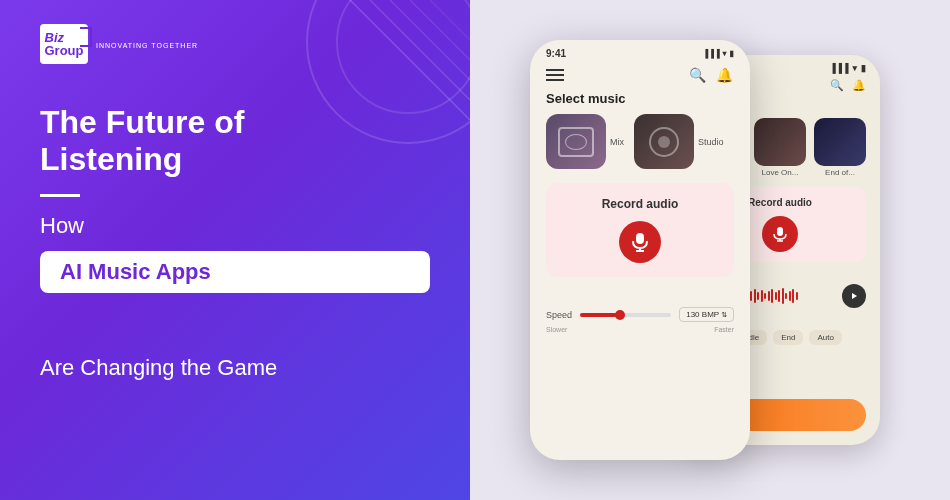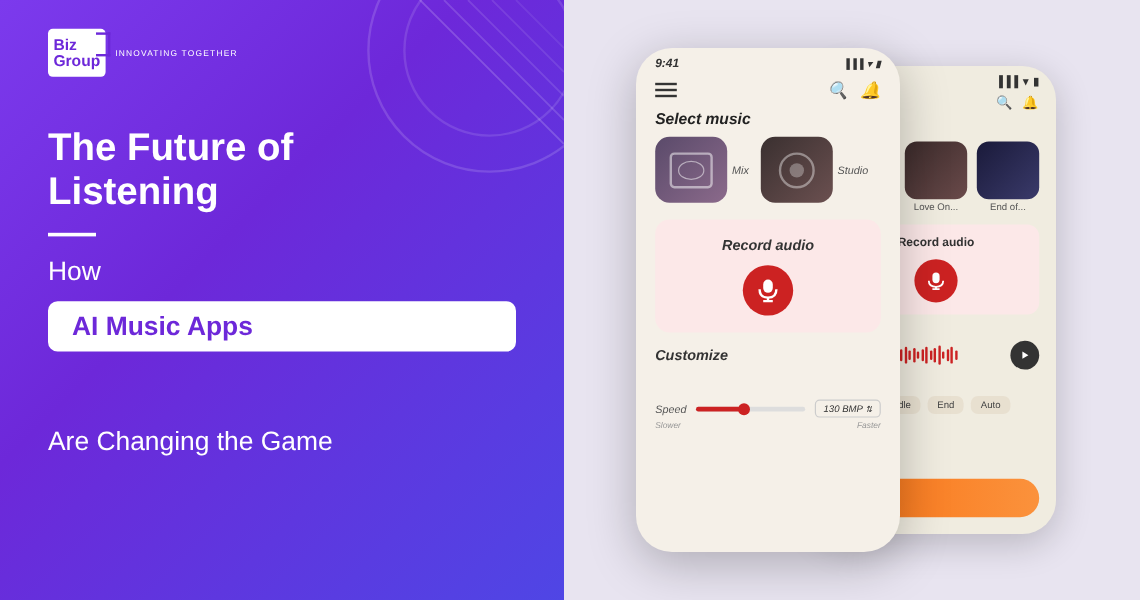"Biz" .logo-text-biz { font-style: none -> italic }
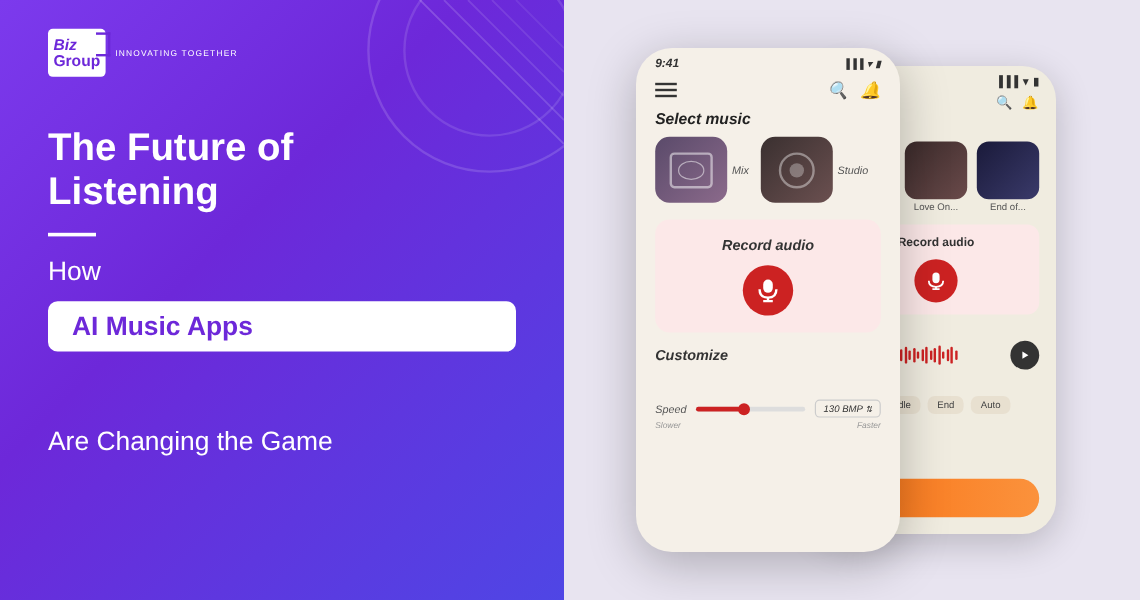"9:41" .phone-front { font-style: italic -> none }
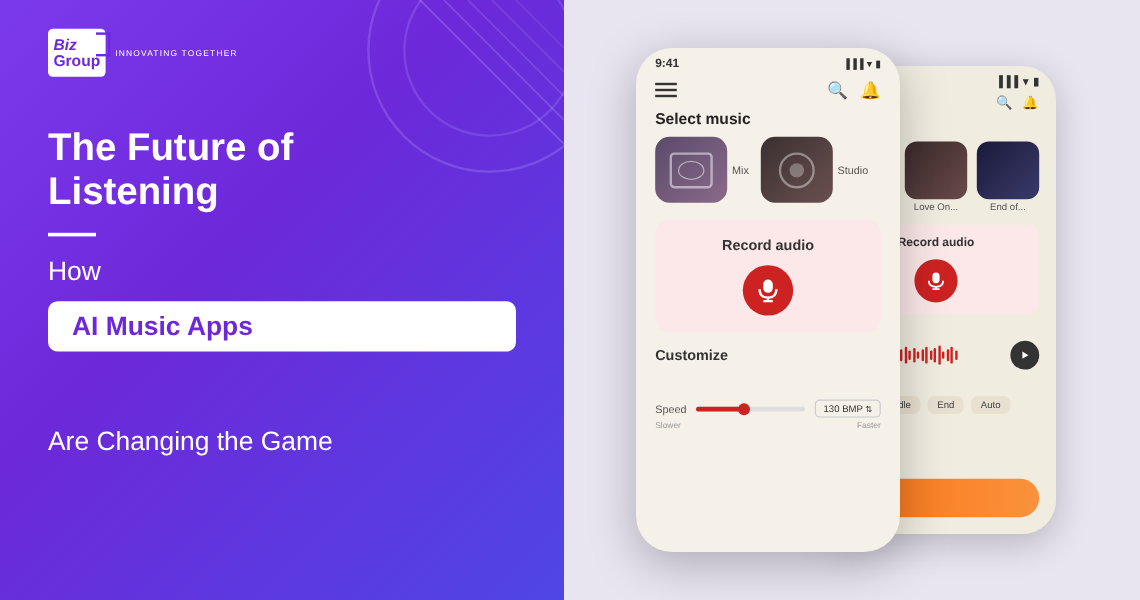"Customize" div.customize-title { html: <div>Customize</div> -> none }
